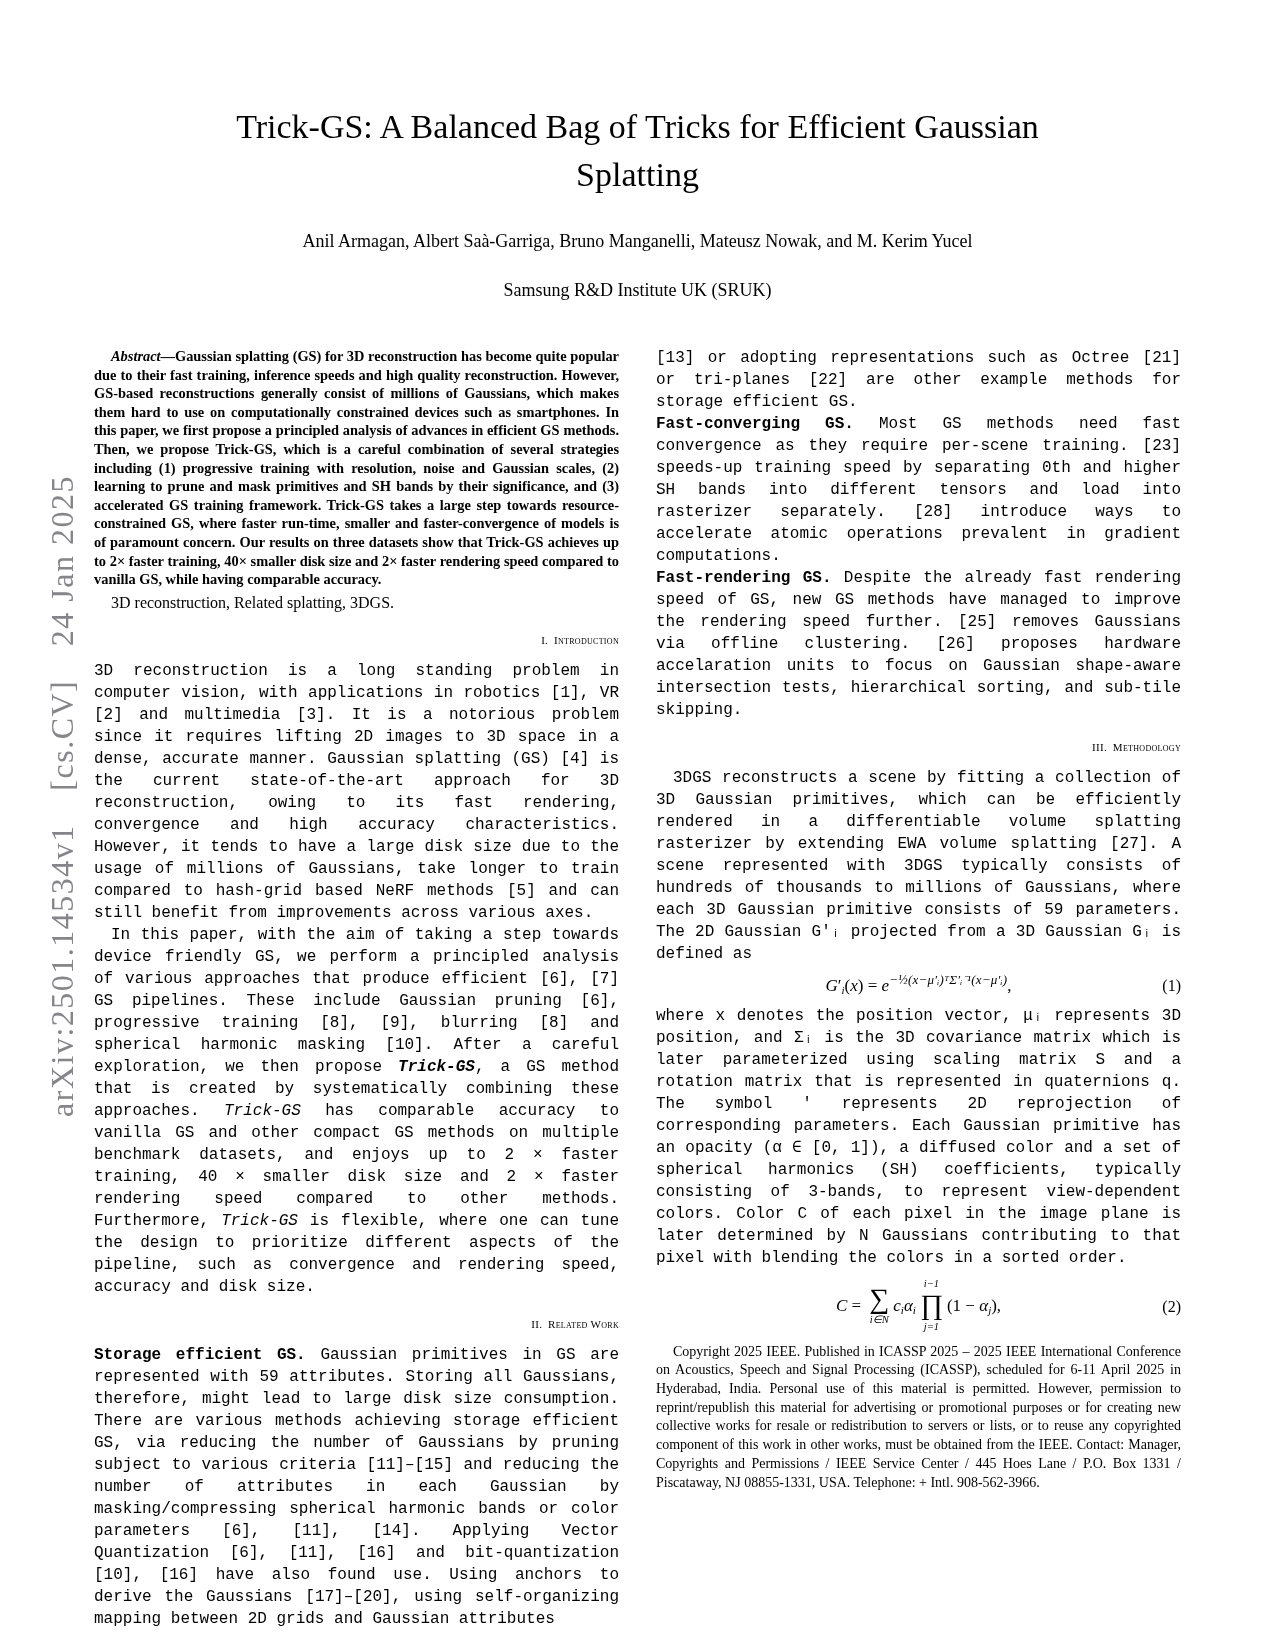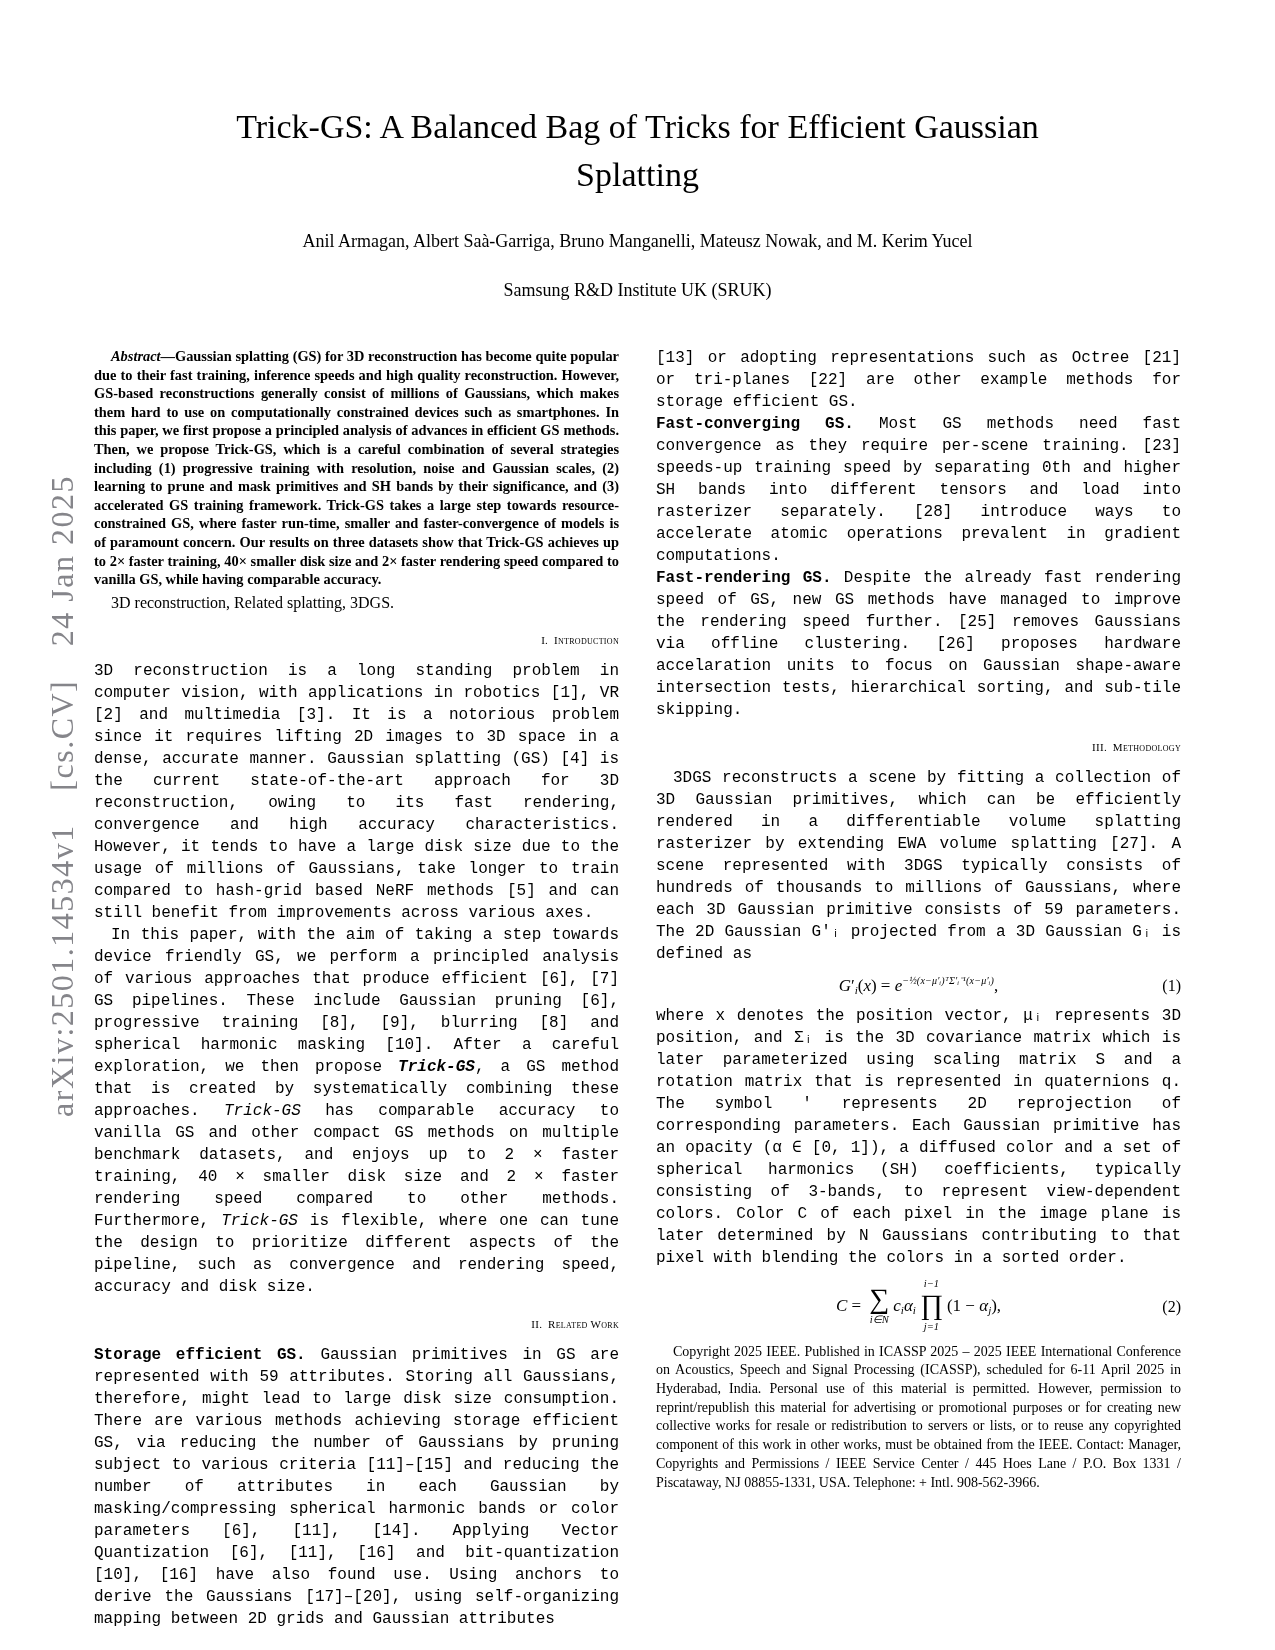"−½(x−μ′ᵢ)ᵀΣ′ᵢ⁻¹(x−μ′ᵢ)" .eq-body sup { font-size: 10px -> 13px }
